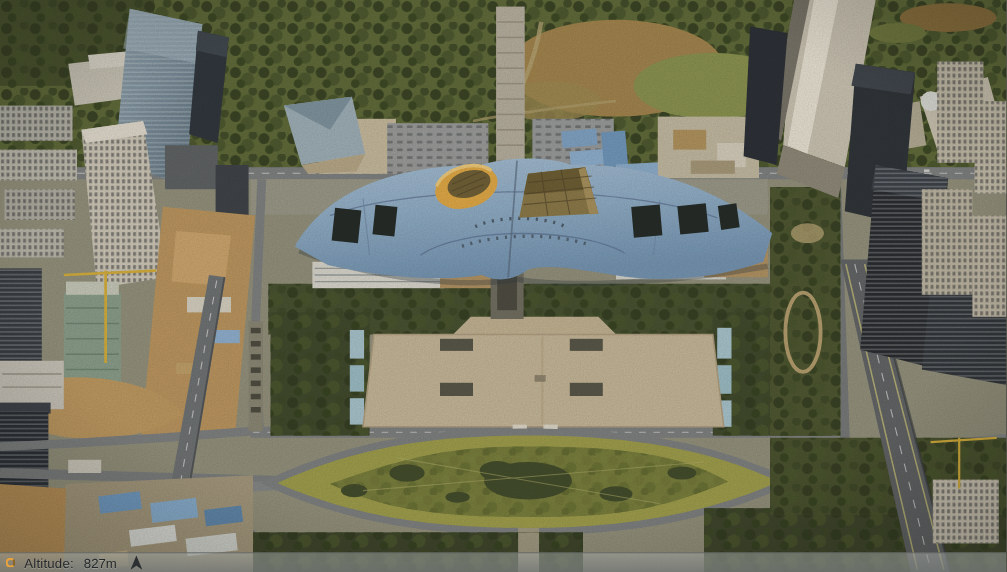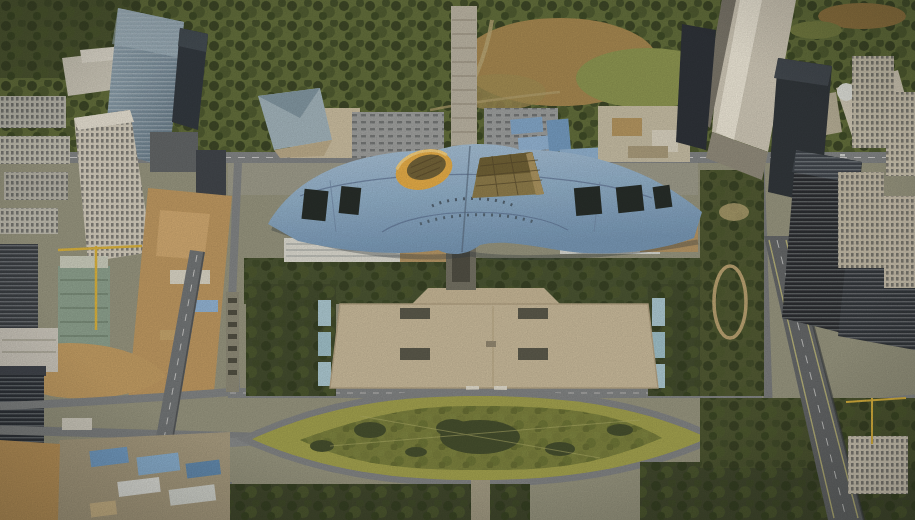"Altitude:" div.status-bar { html: none -> <div> <span></span> <span>Altitude:</span> <span>827m</span> <span> <svg> <path></path> </svg> </span> </div> }
